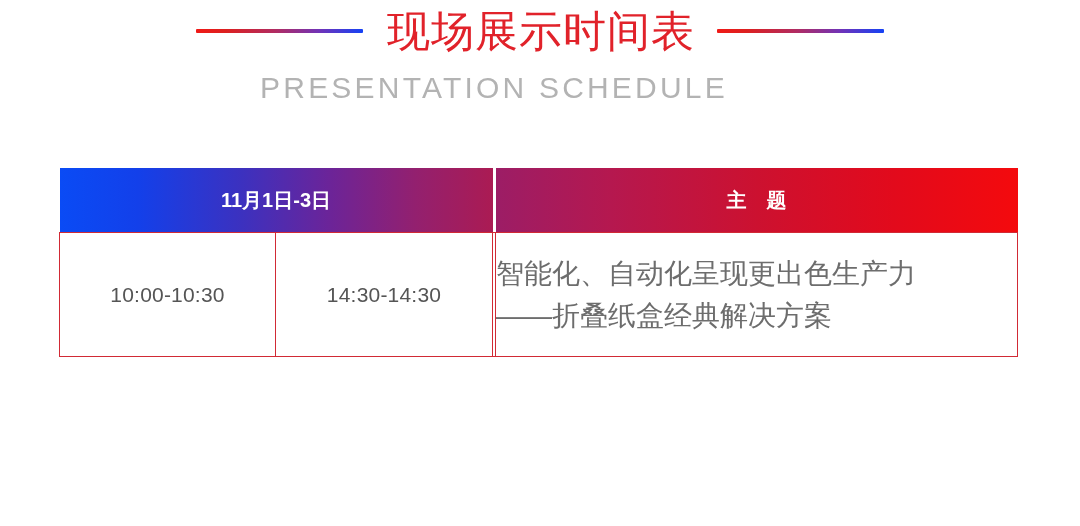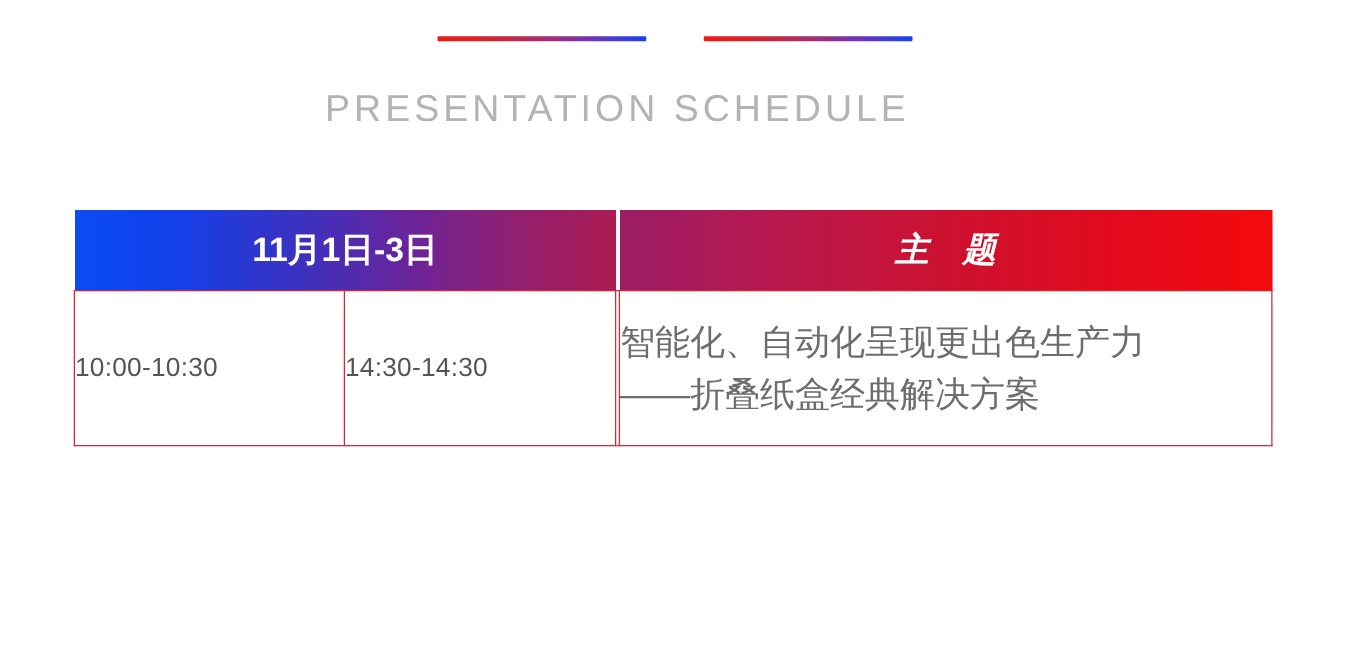"现场展示时间表" span.main-title { html: none -> <span>现场展示时间表</span> }
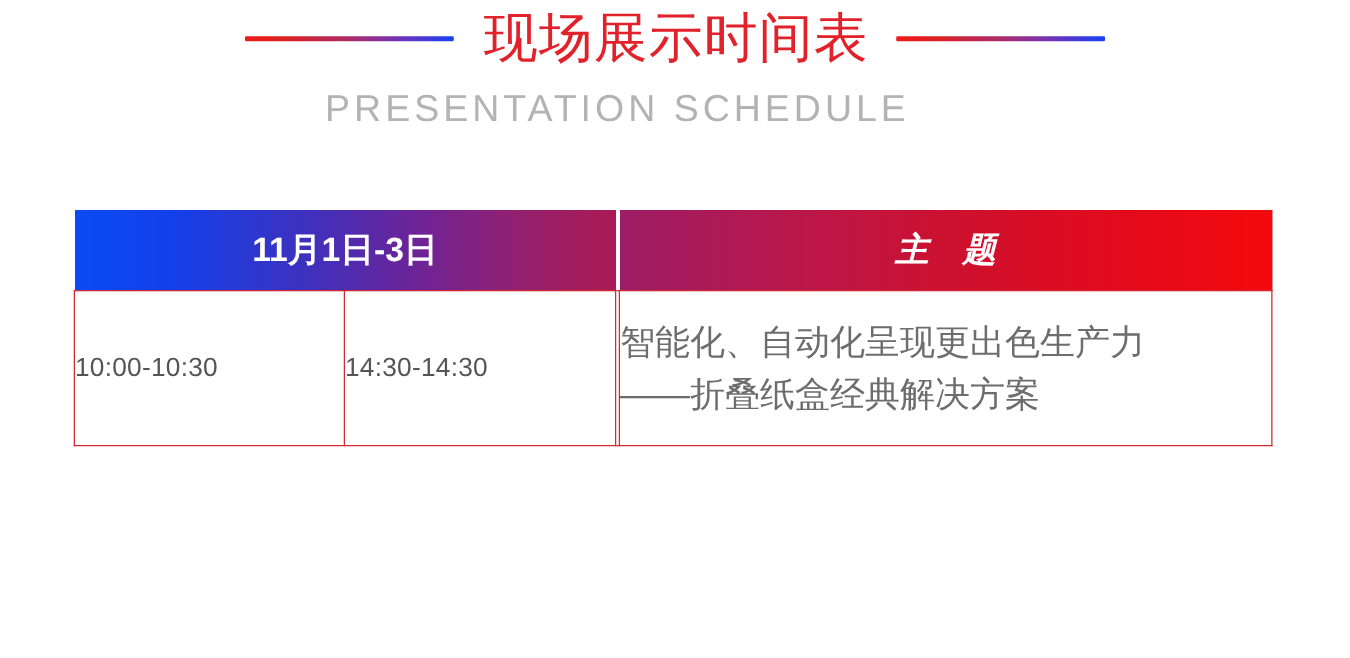"11月1日-3日" .schedule-table thead th { font-size: 27px -> 20px }
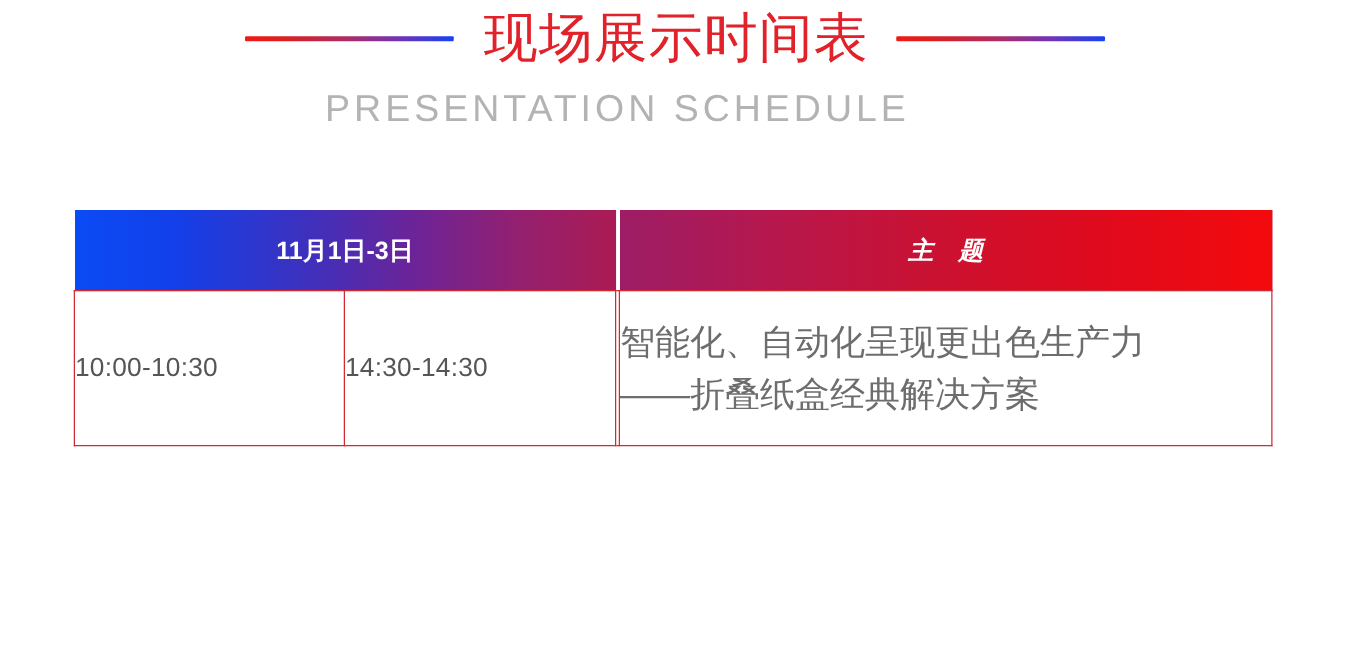"主 题" th.head-topic { font-style: italic -> none }
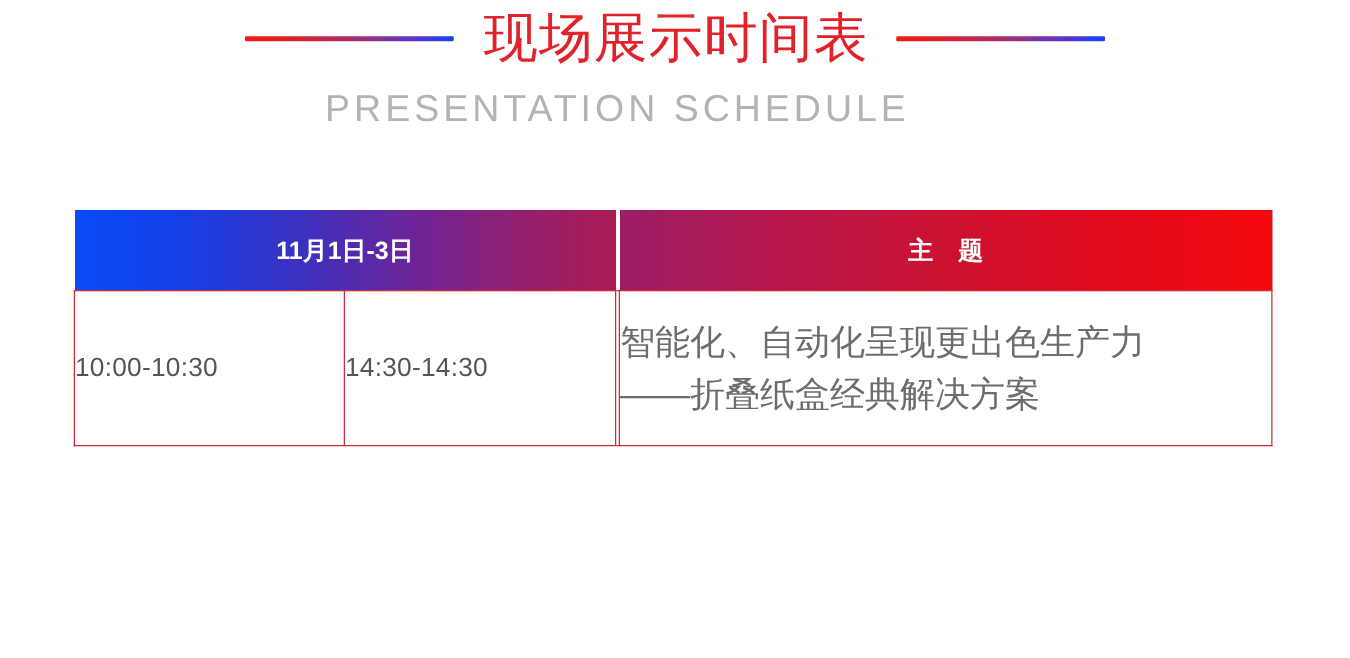"10:00-10:30" .time-cell { text-align: none -> center }
